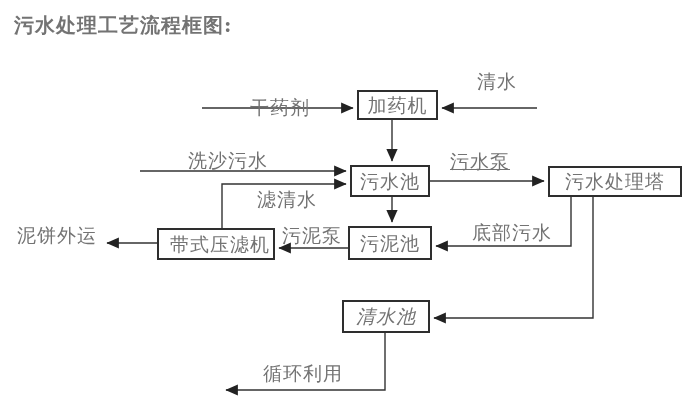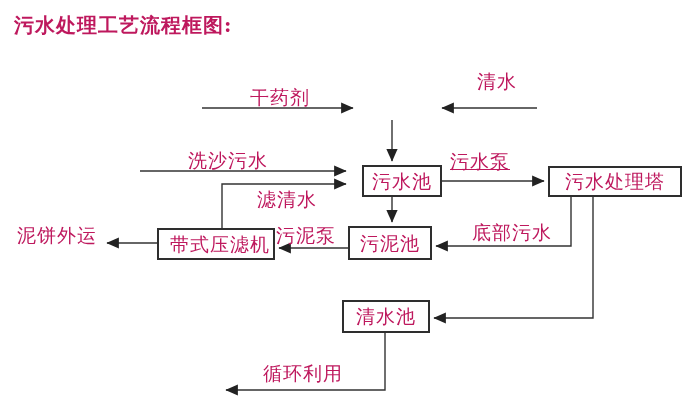"污水处理工艺流程框图:" #canvas { color: #be185d -> #737373 }
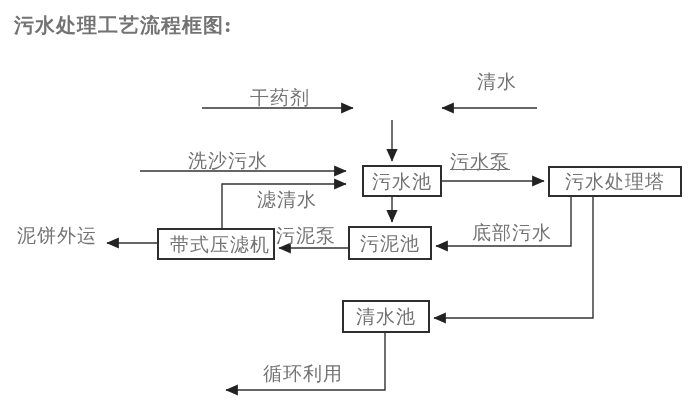"干药剂" div.lbl { top: 88px -> 98px }
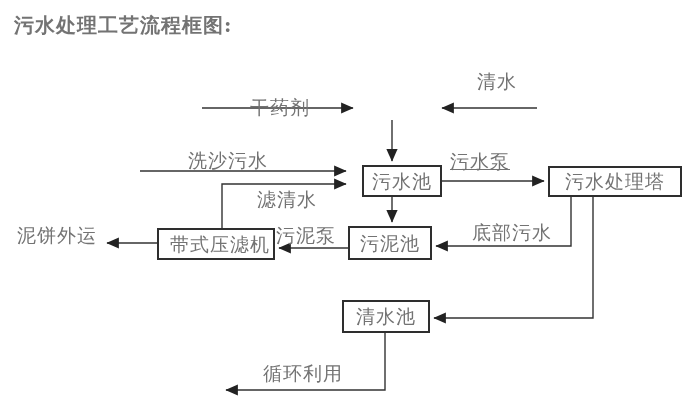"加药机" div.node { html: none -> <div>加药机</div> }
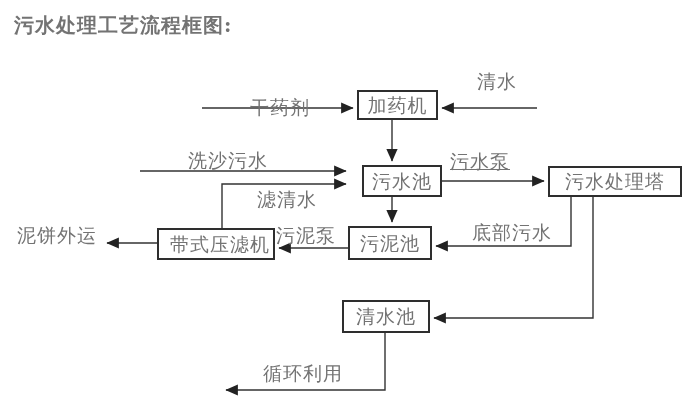"污水池" div.node { margin-left: 12px -> none }
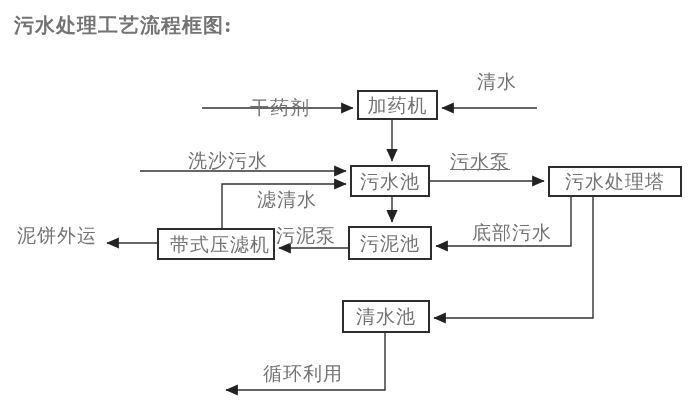"污泥泵" div.lbl { left: 276px -> 282px }
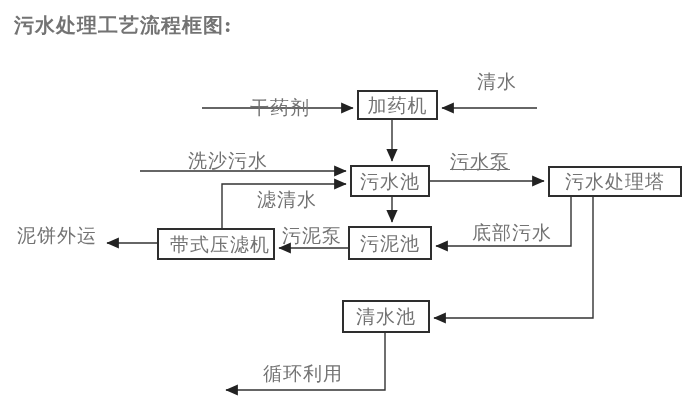"清水池" div.node { font-style: none -> italic }
